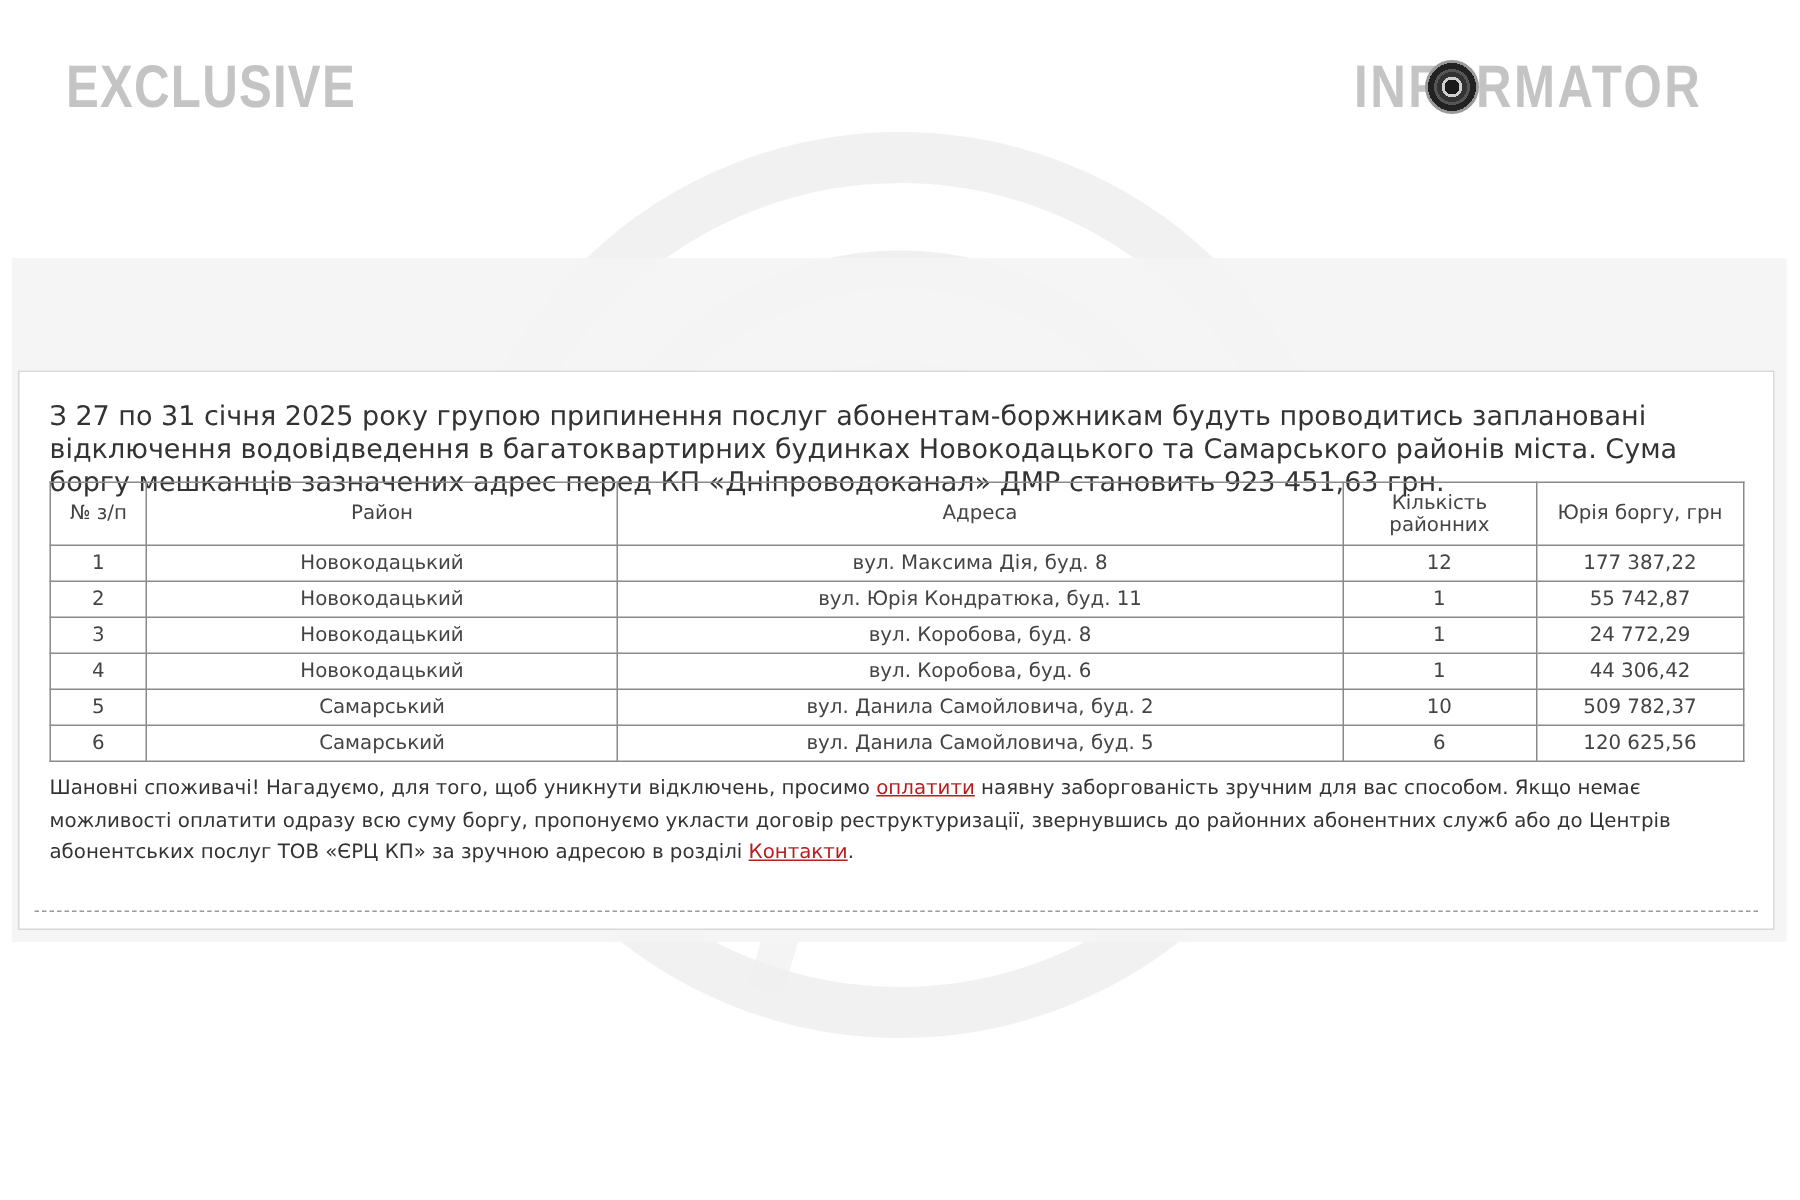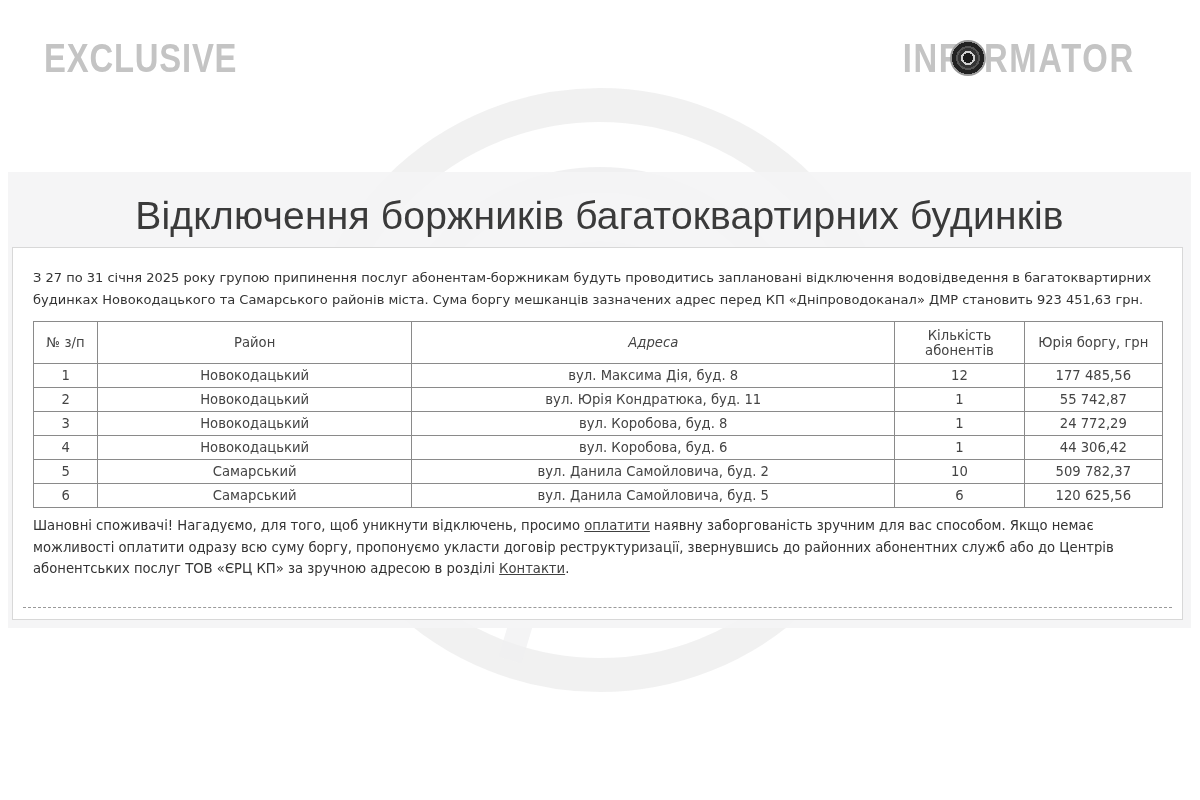"Відключення боржників багатоквартирних" h1.panel-title { html: <h1>Відключення боржників багатоквартирних будинків</h1> -> none }
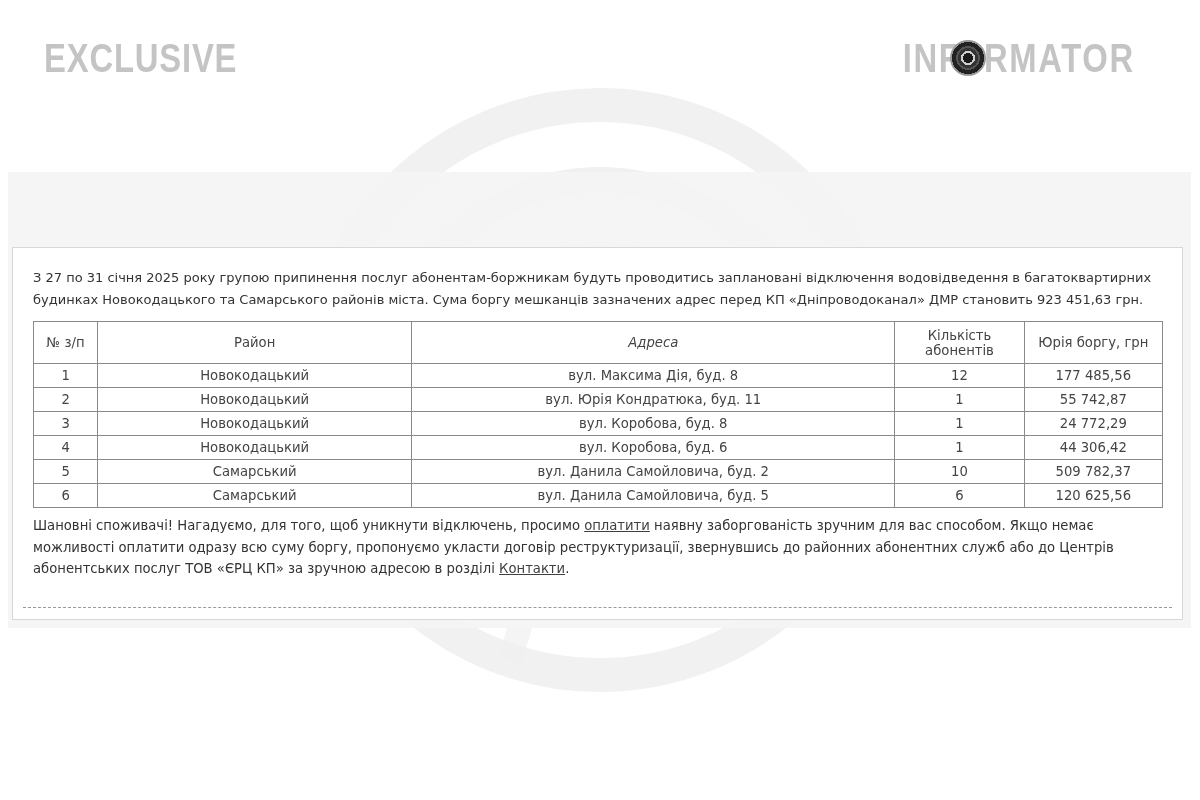"З 27 по 31 січня" .intro { font-size: 13px -> 18px }
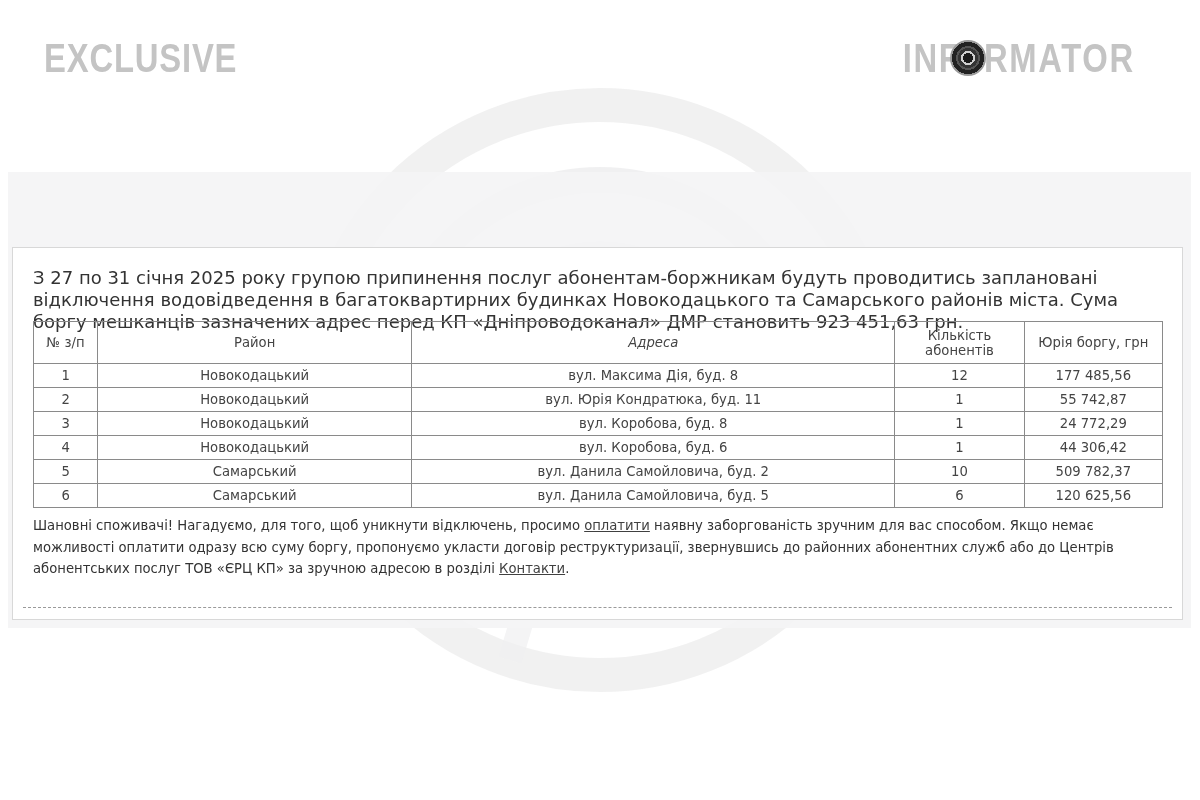"Адреса" .c3 { font-style: italic -> none }
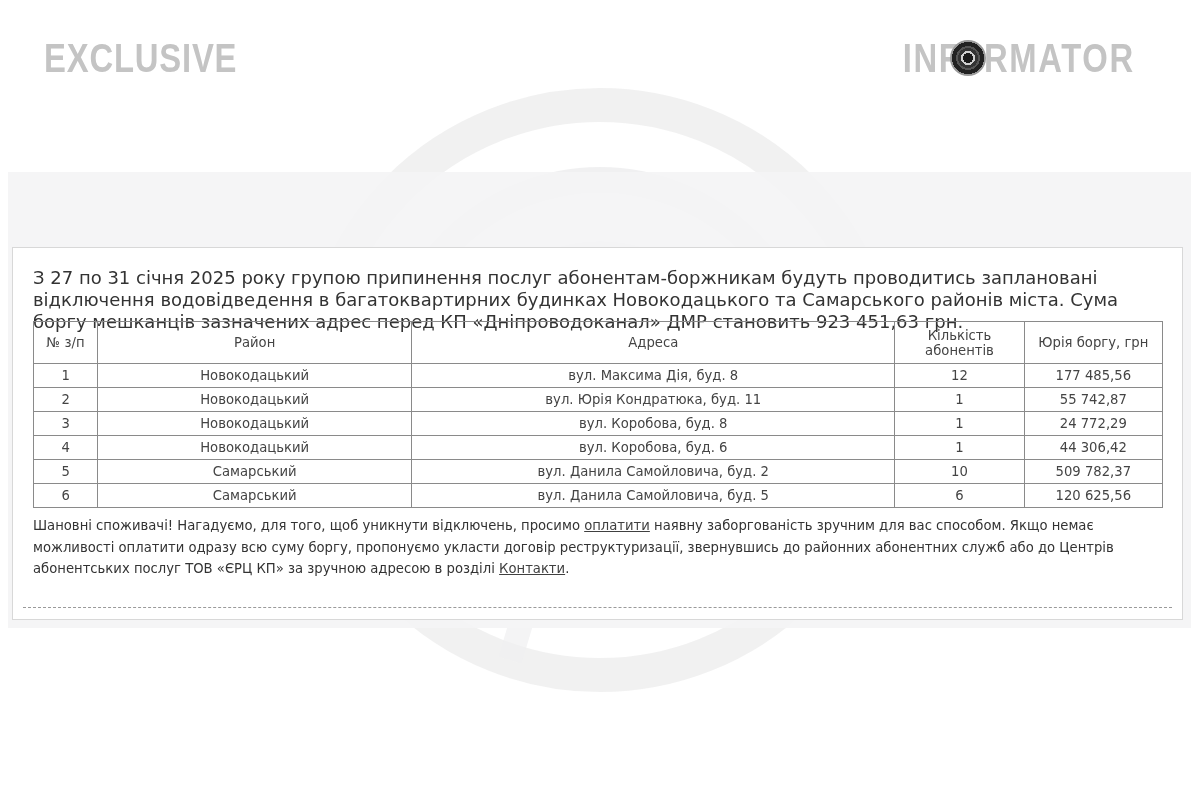"Кількість абонентів" th.c4 { text: абонентів -> районних }
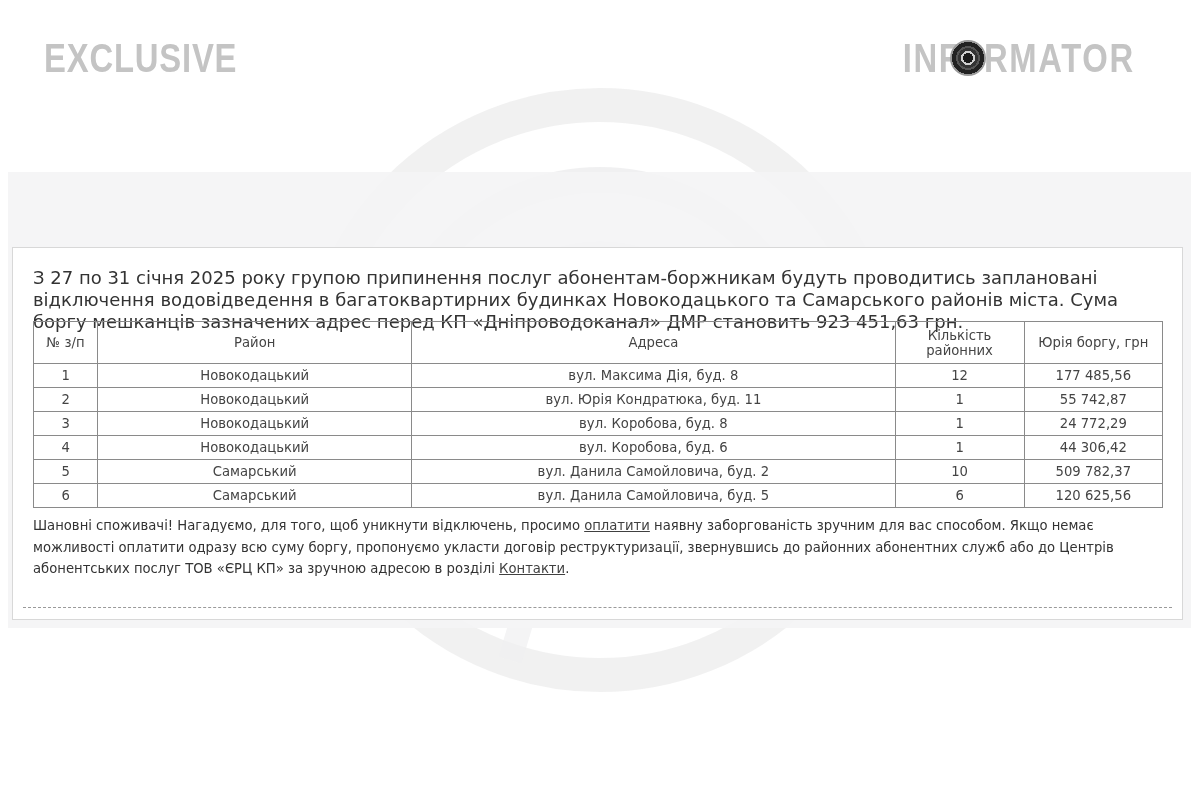"177 485,56" td { text: 177 485,56 -> 177 387,22 }
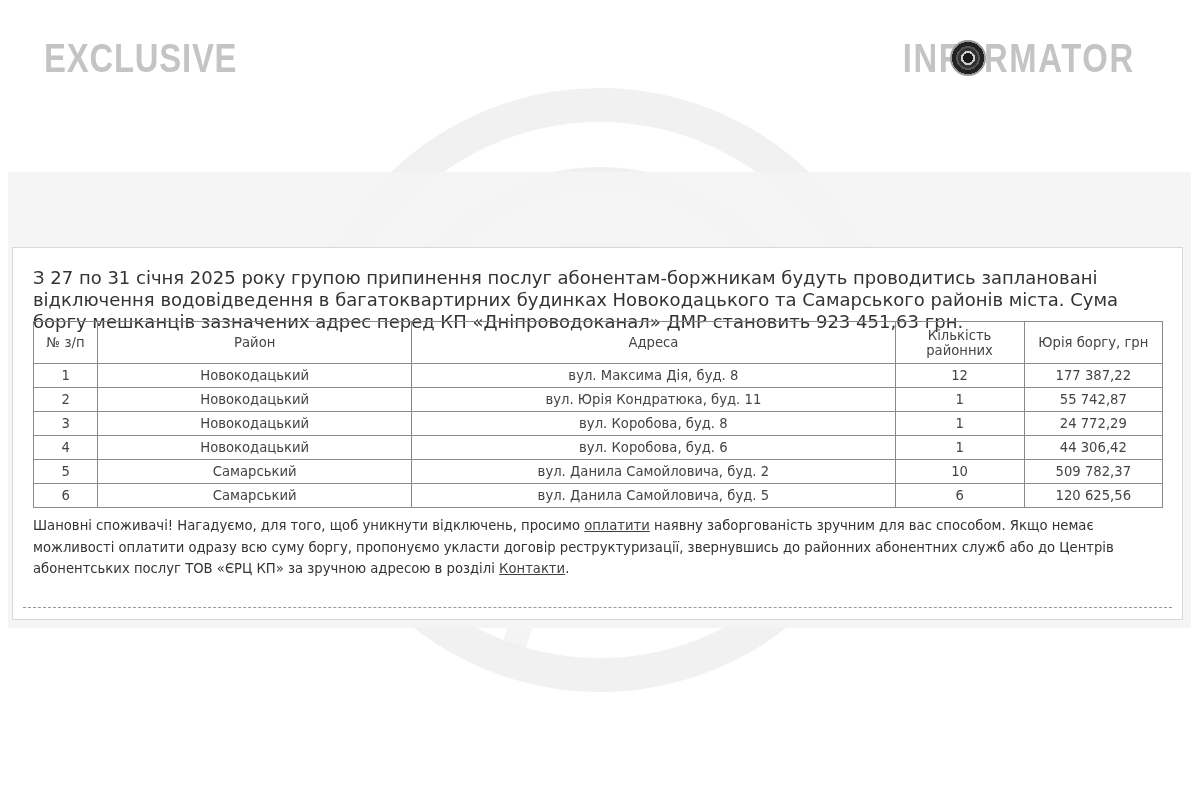"оплатити" .outro a { color: #404040 -> #b91c1c }
